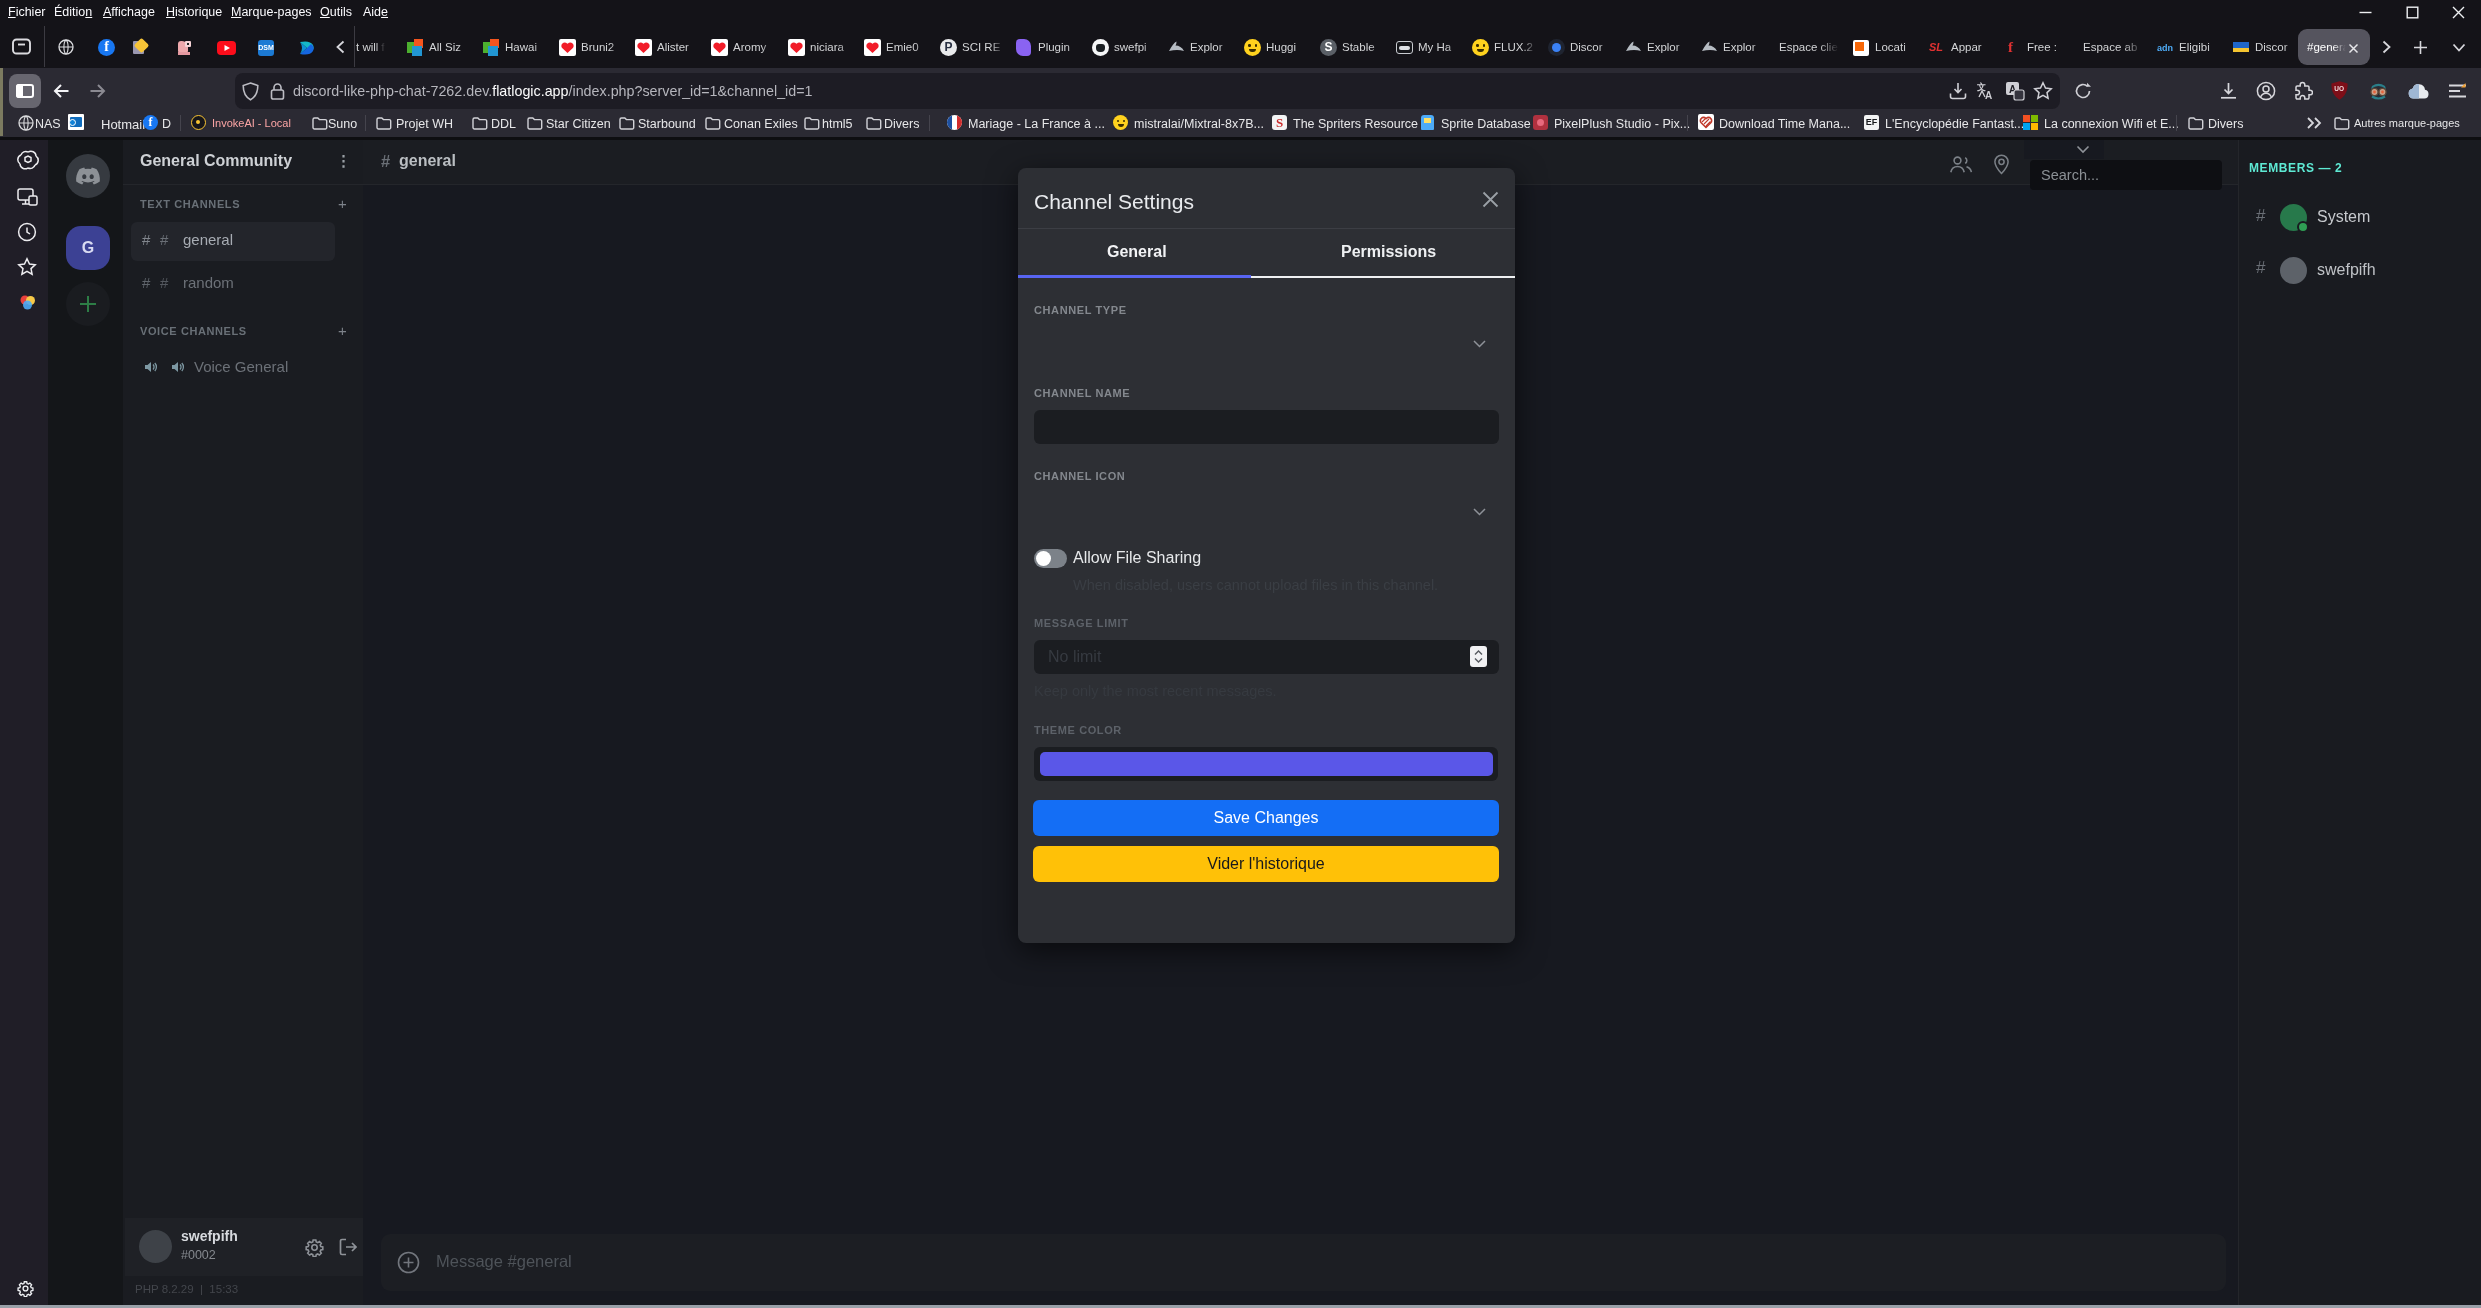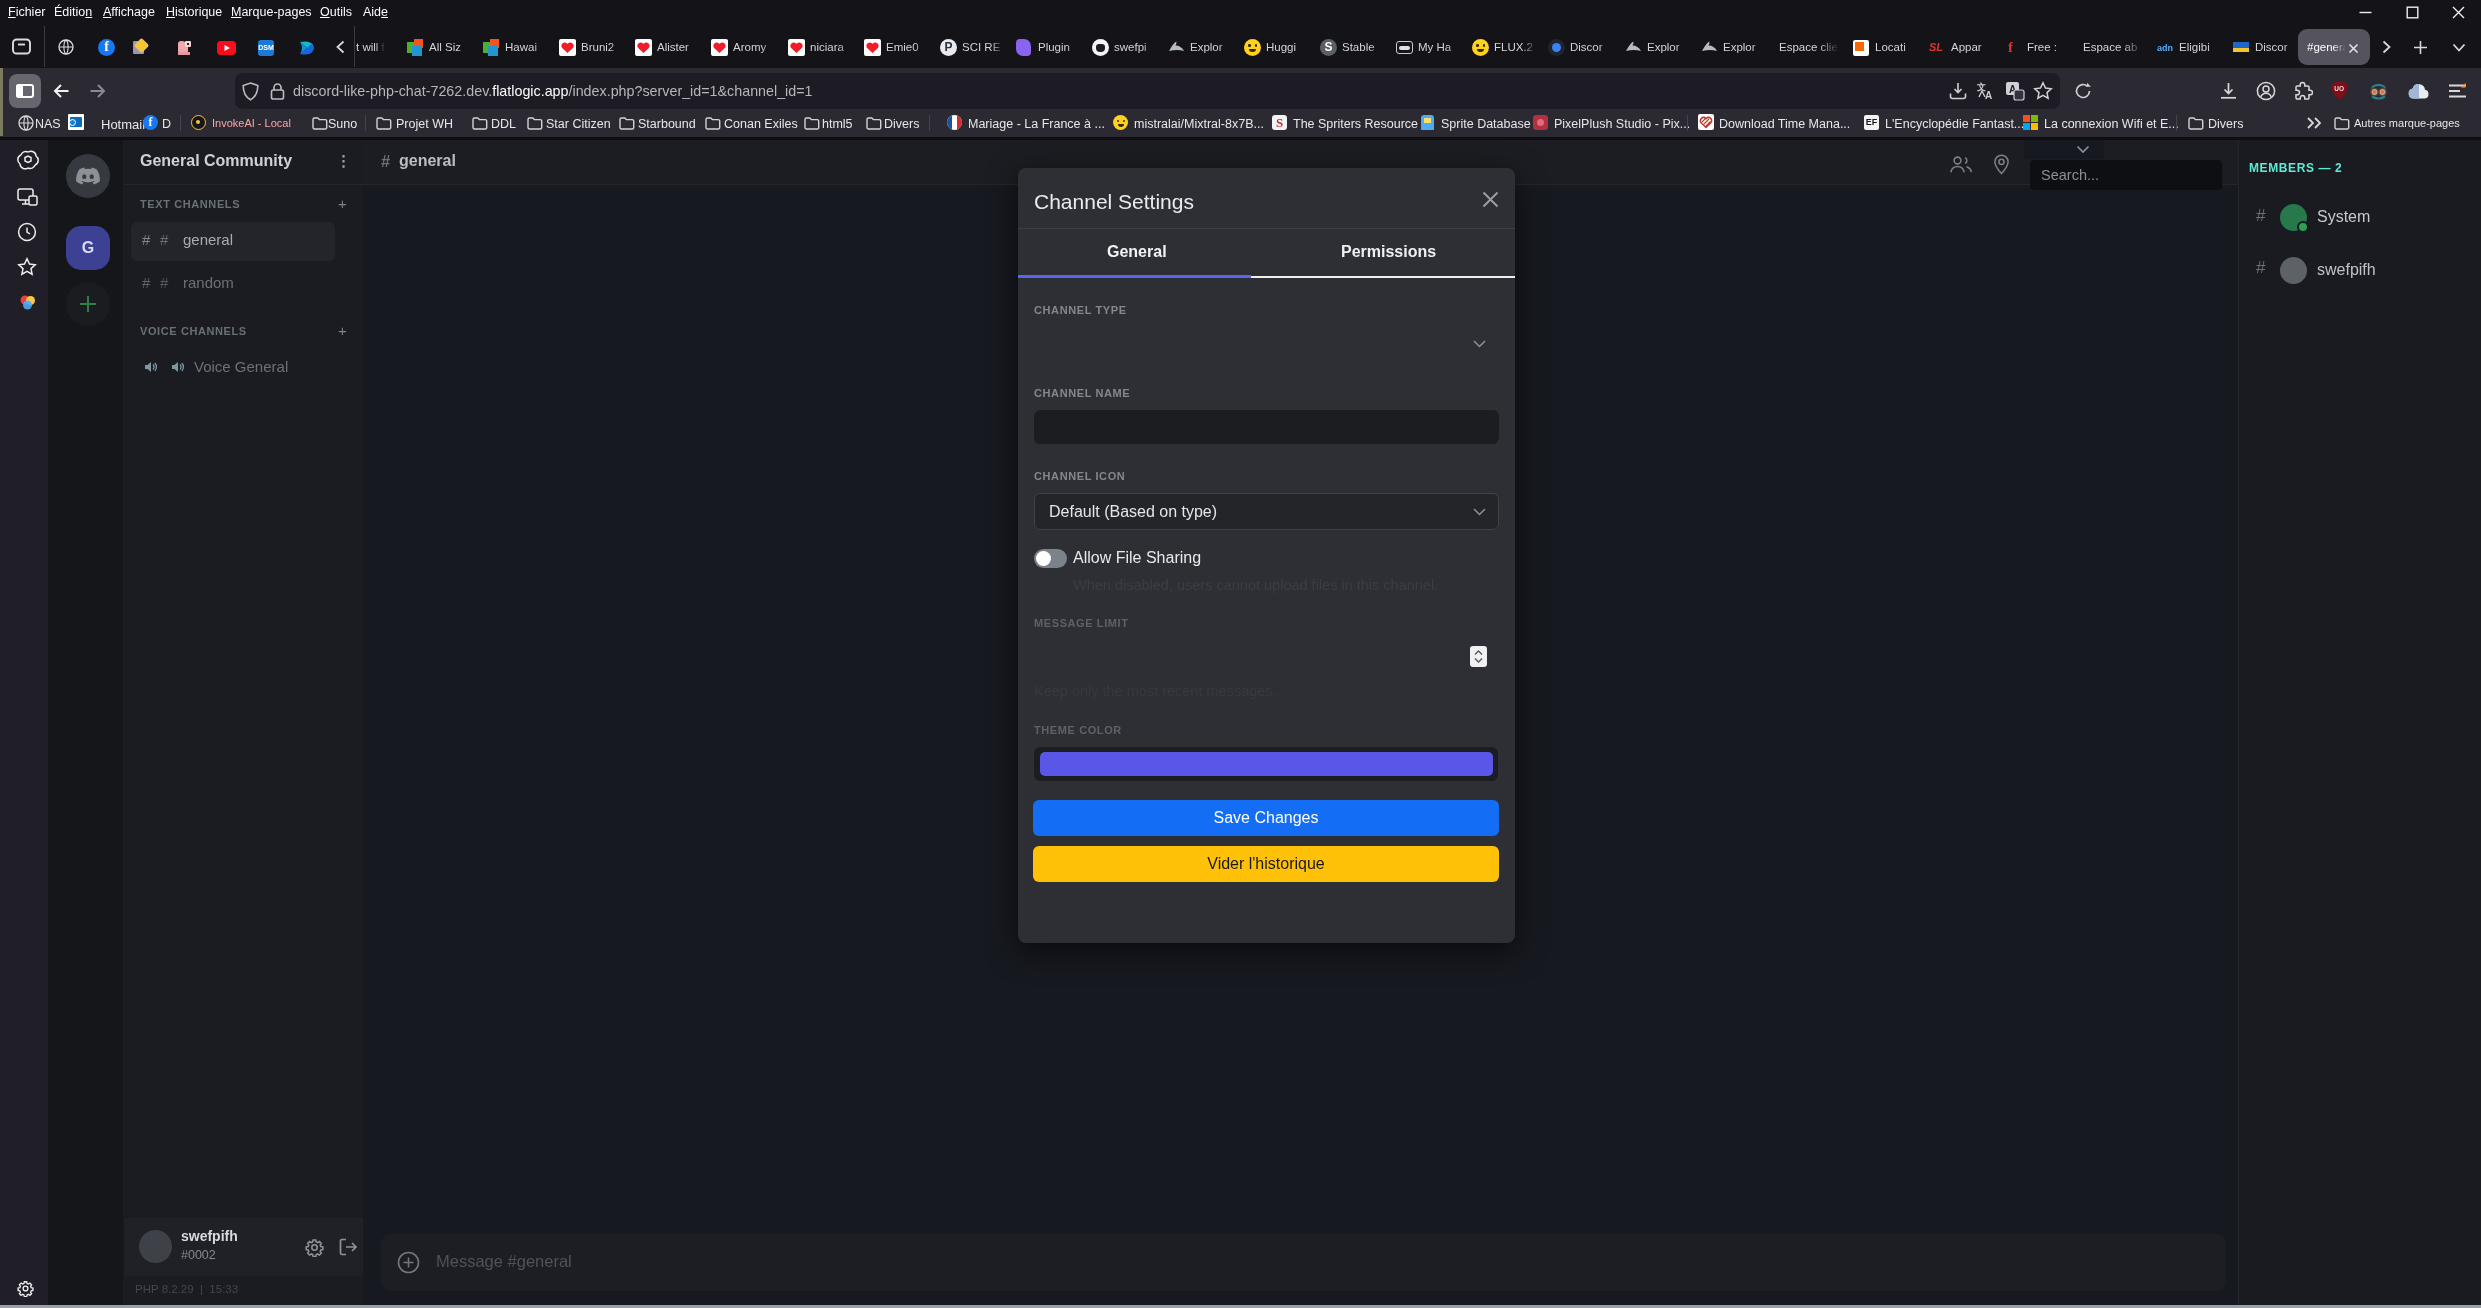"Default (Based on type)" div.msel { html: <div>Default (Based on type)</div> -> none }
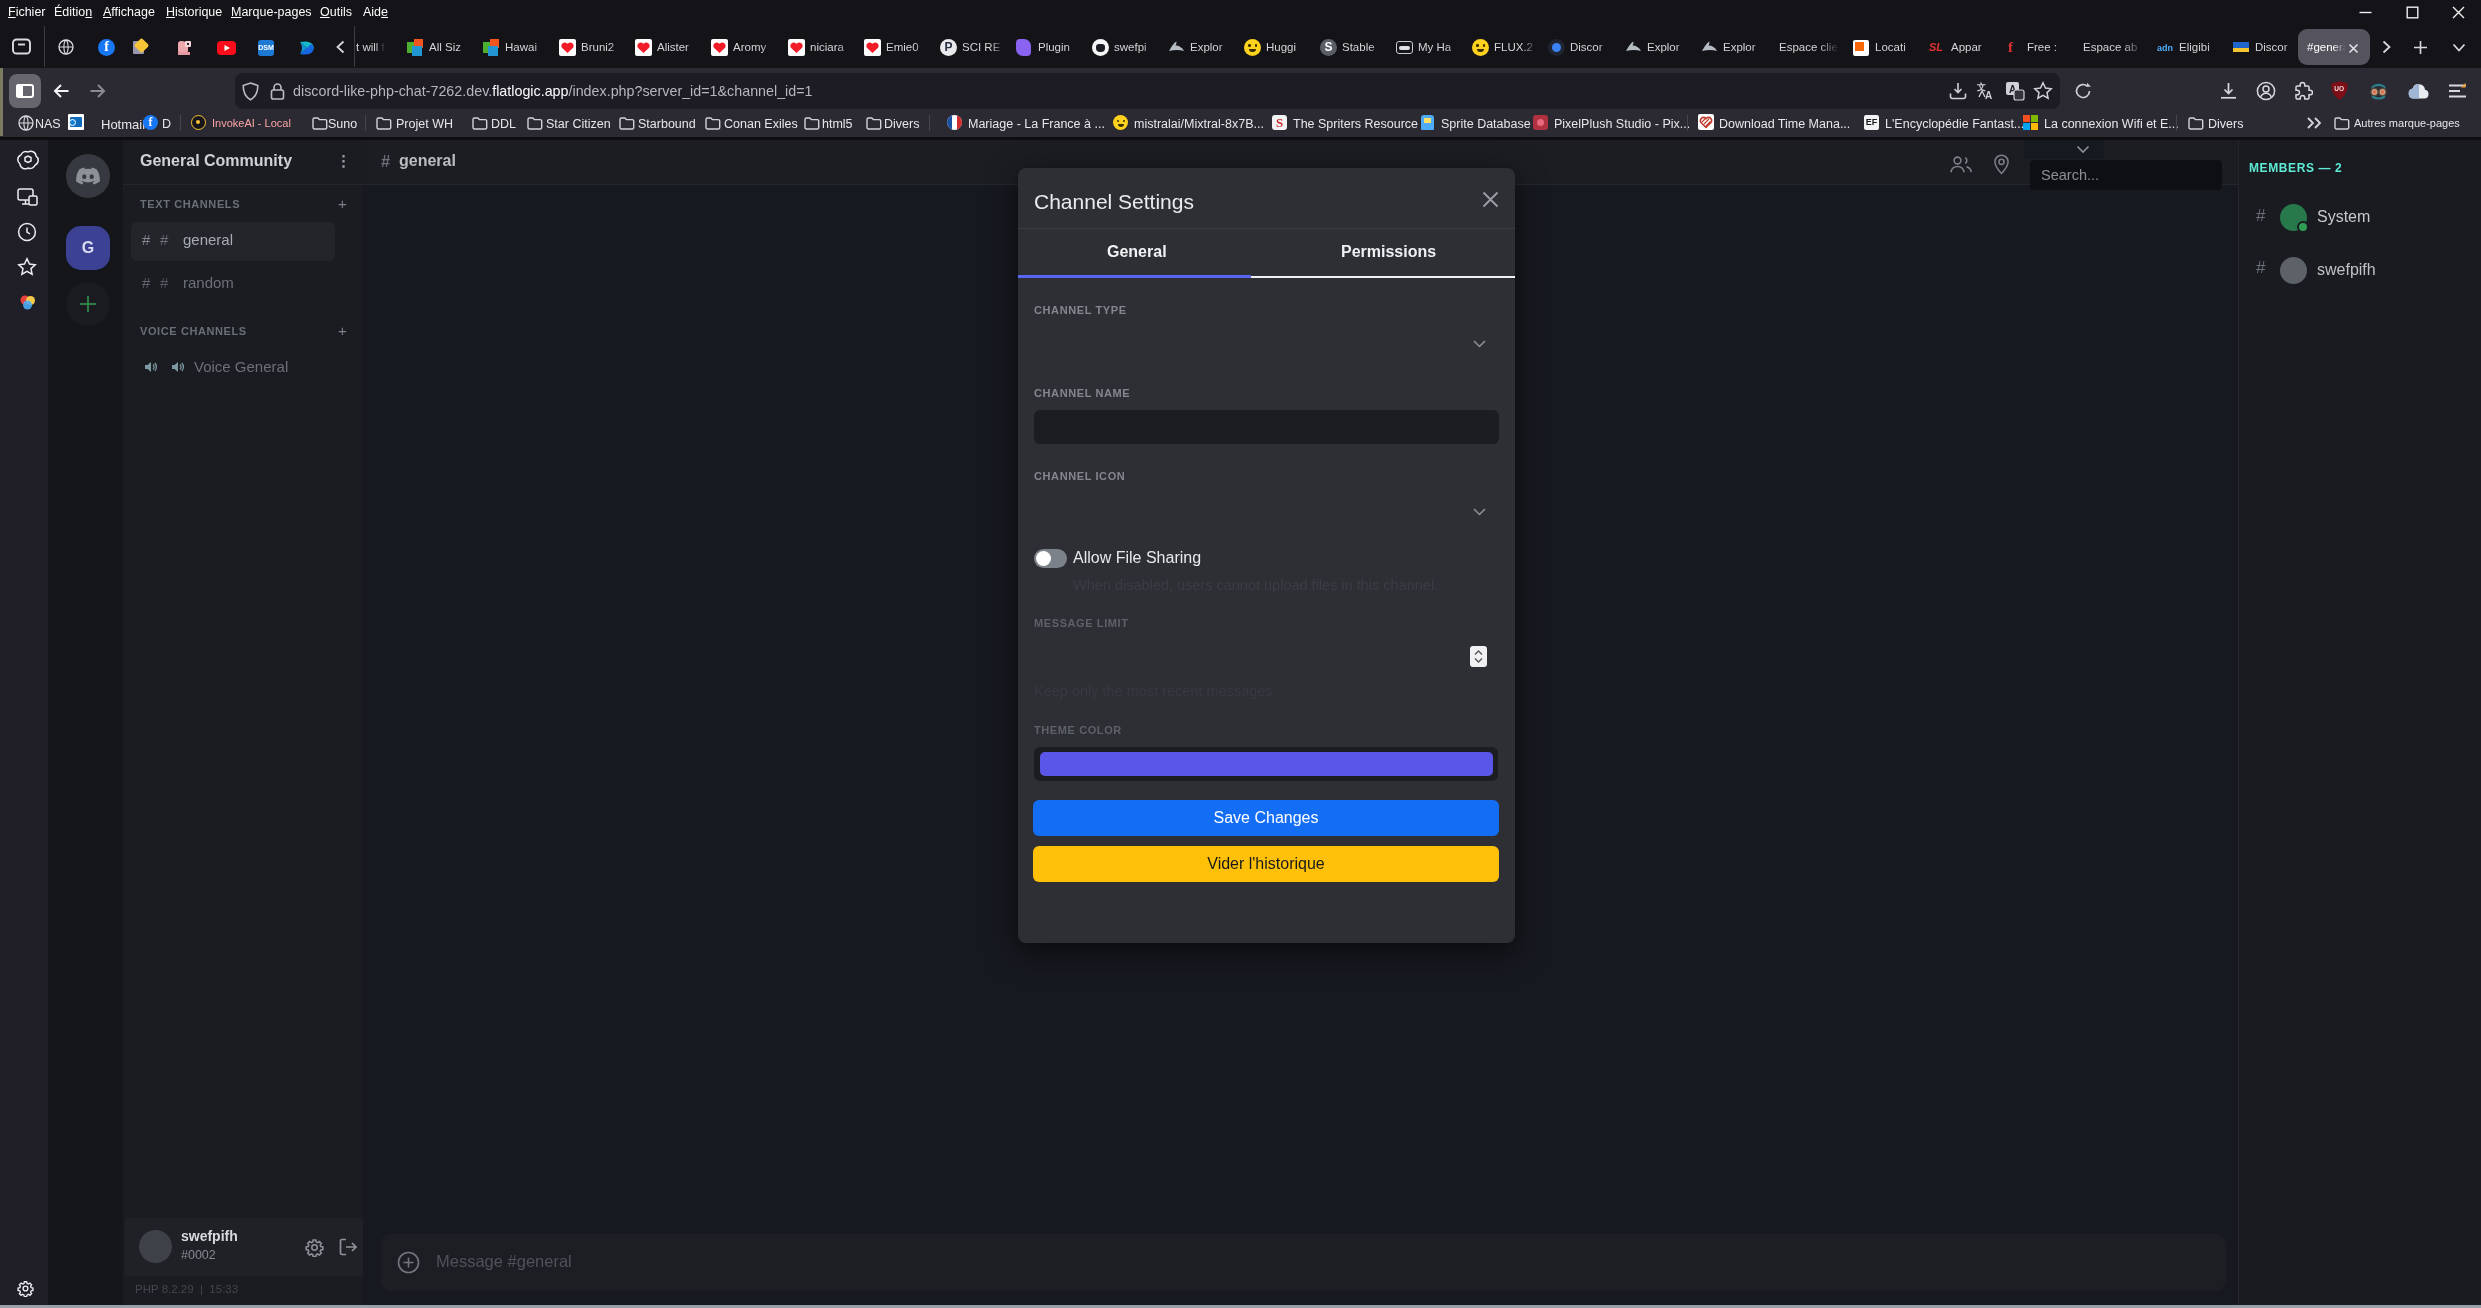"No limit" div.minp { html: none -> <div>No limit</div> }
